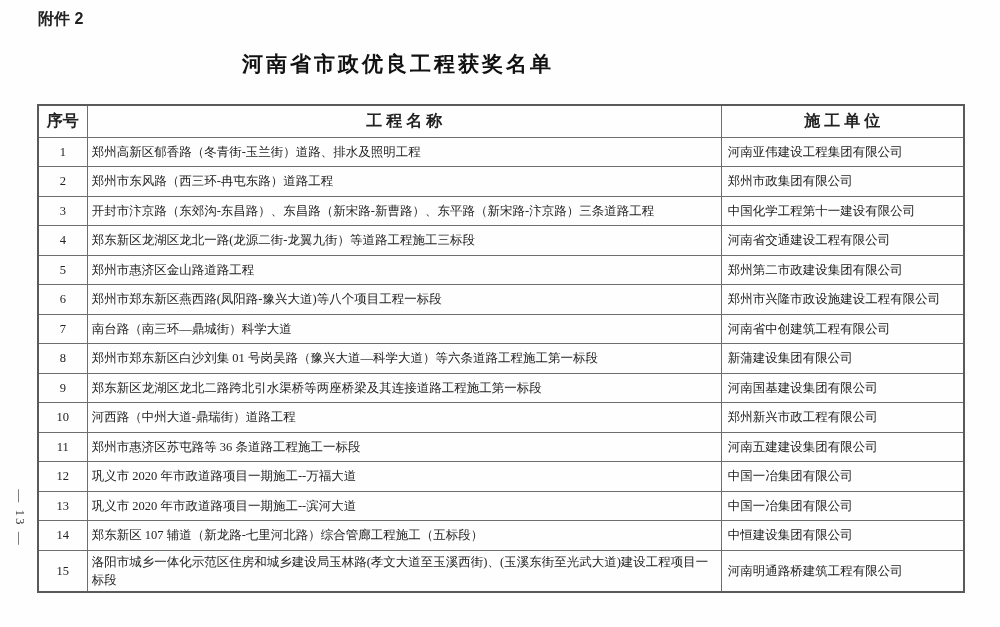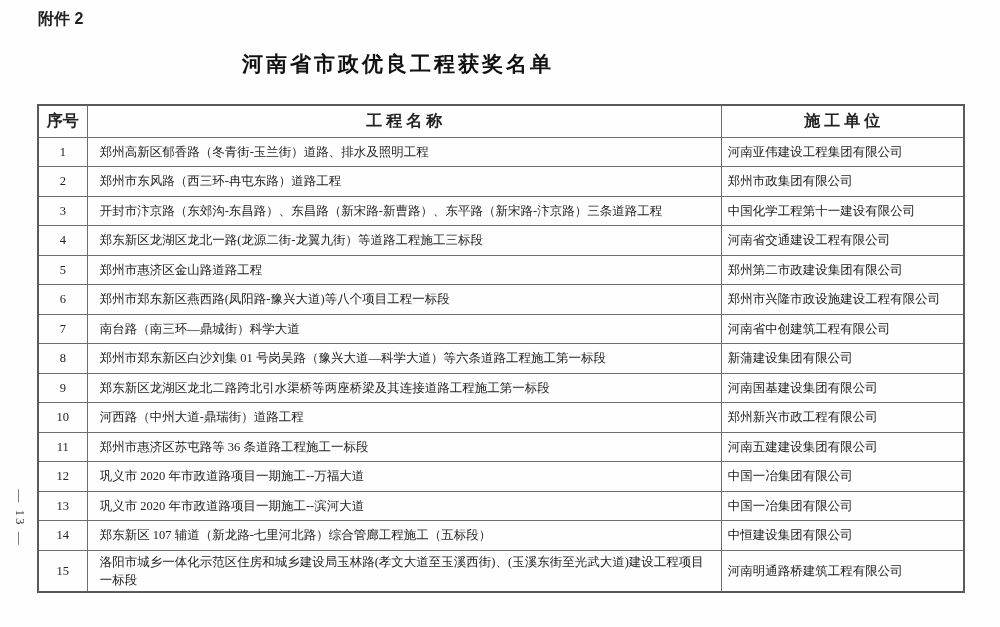"工 程 名 称" .c-project { padding: 2px 12px -> 2px 4px }
